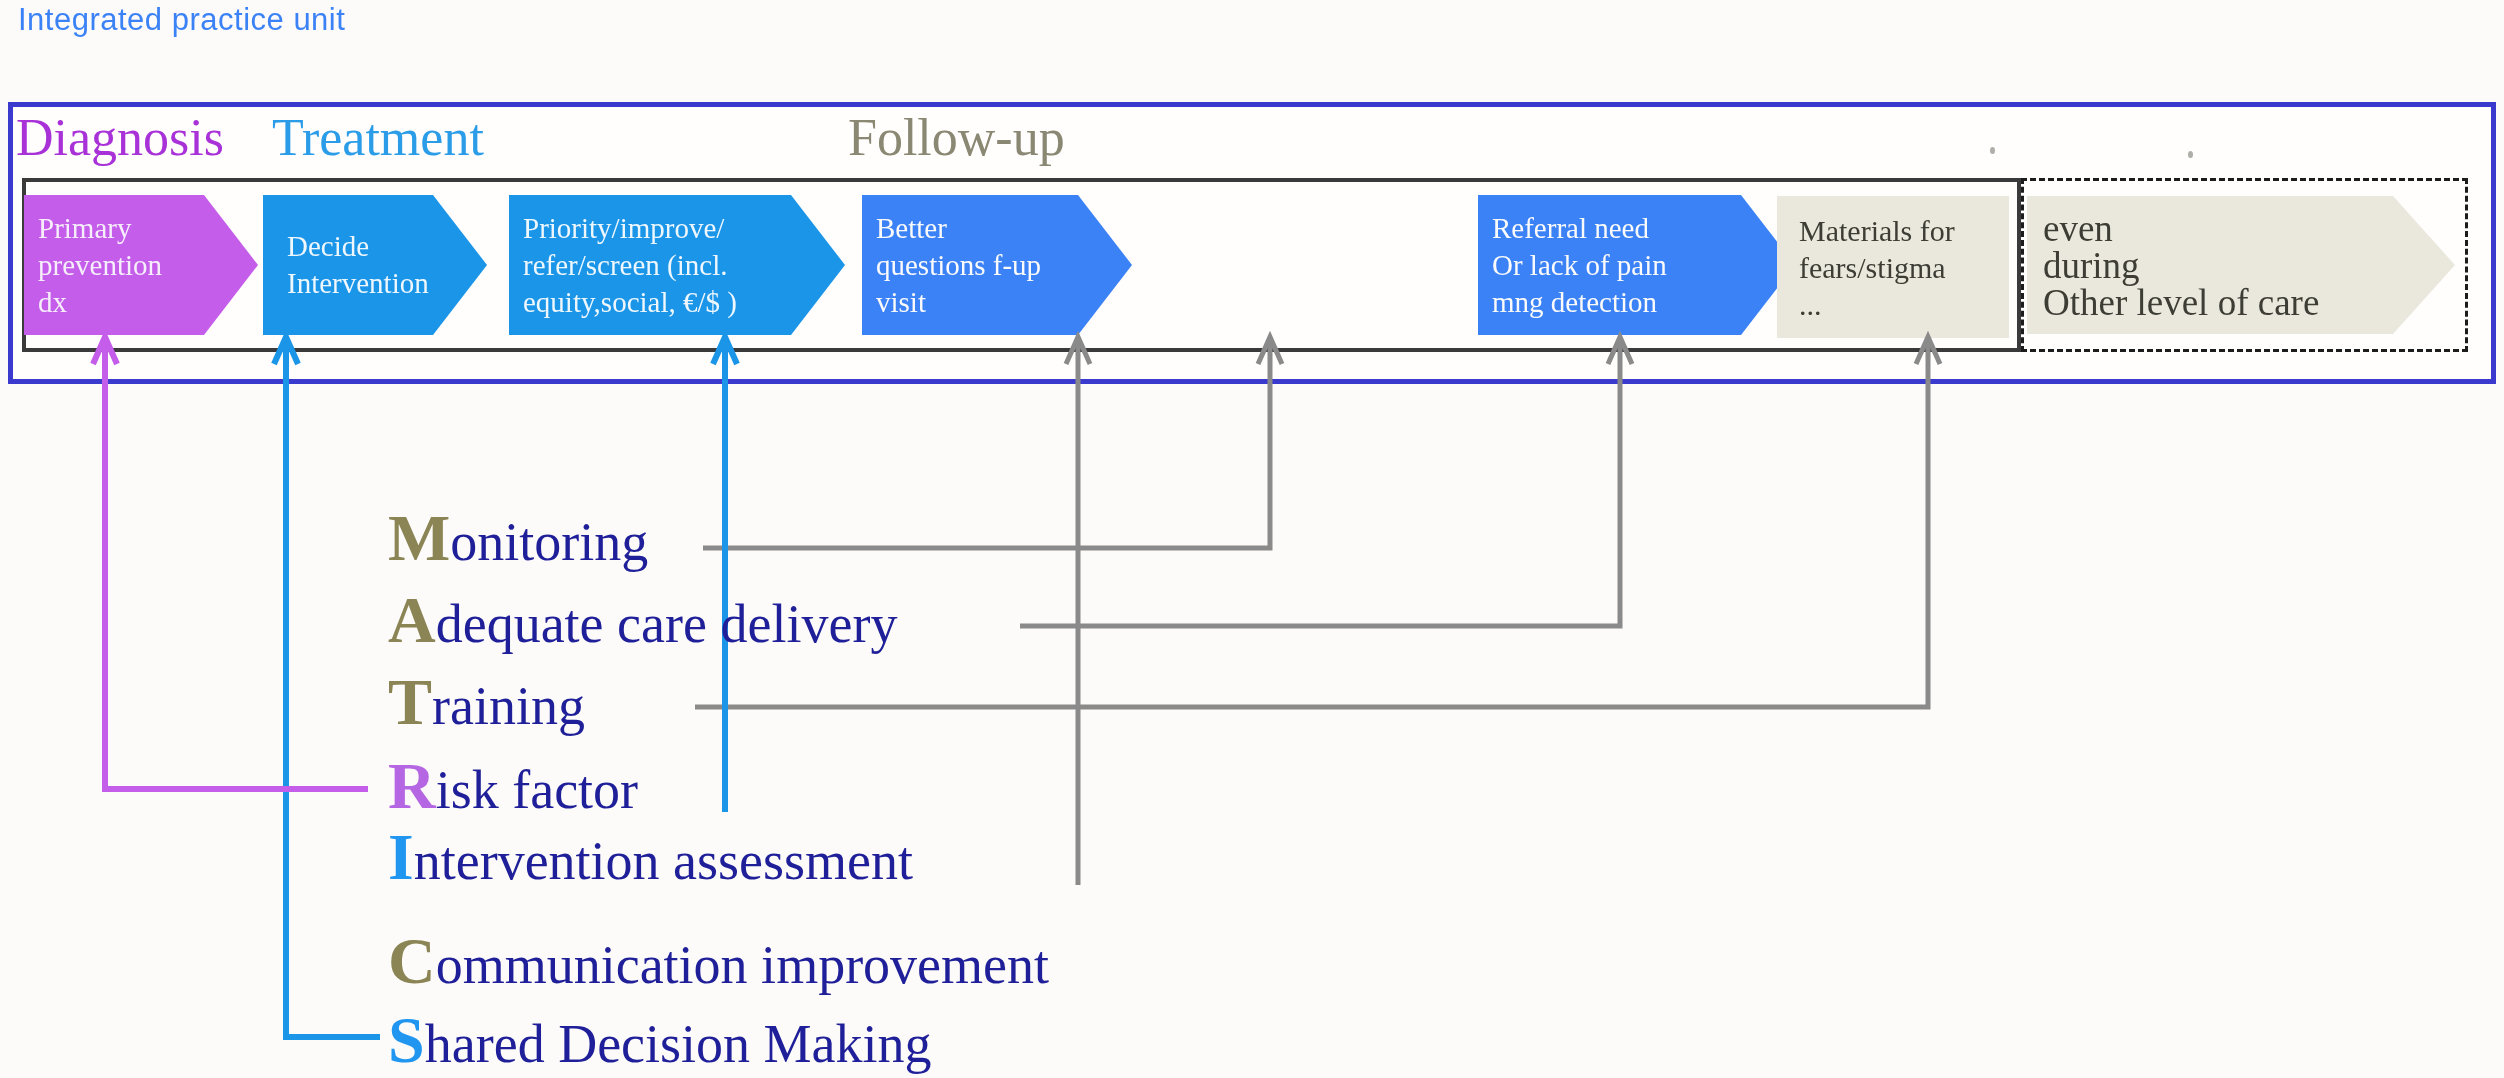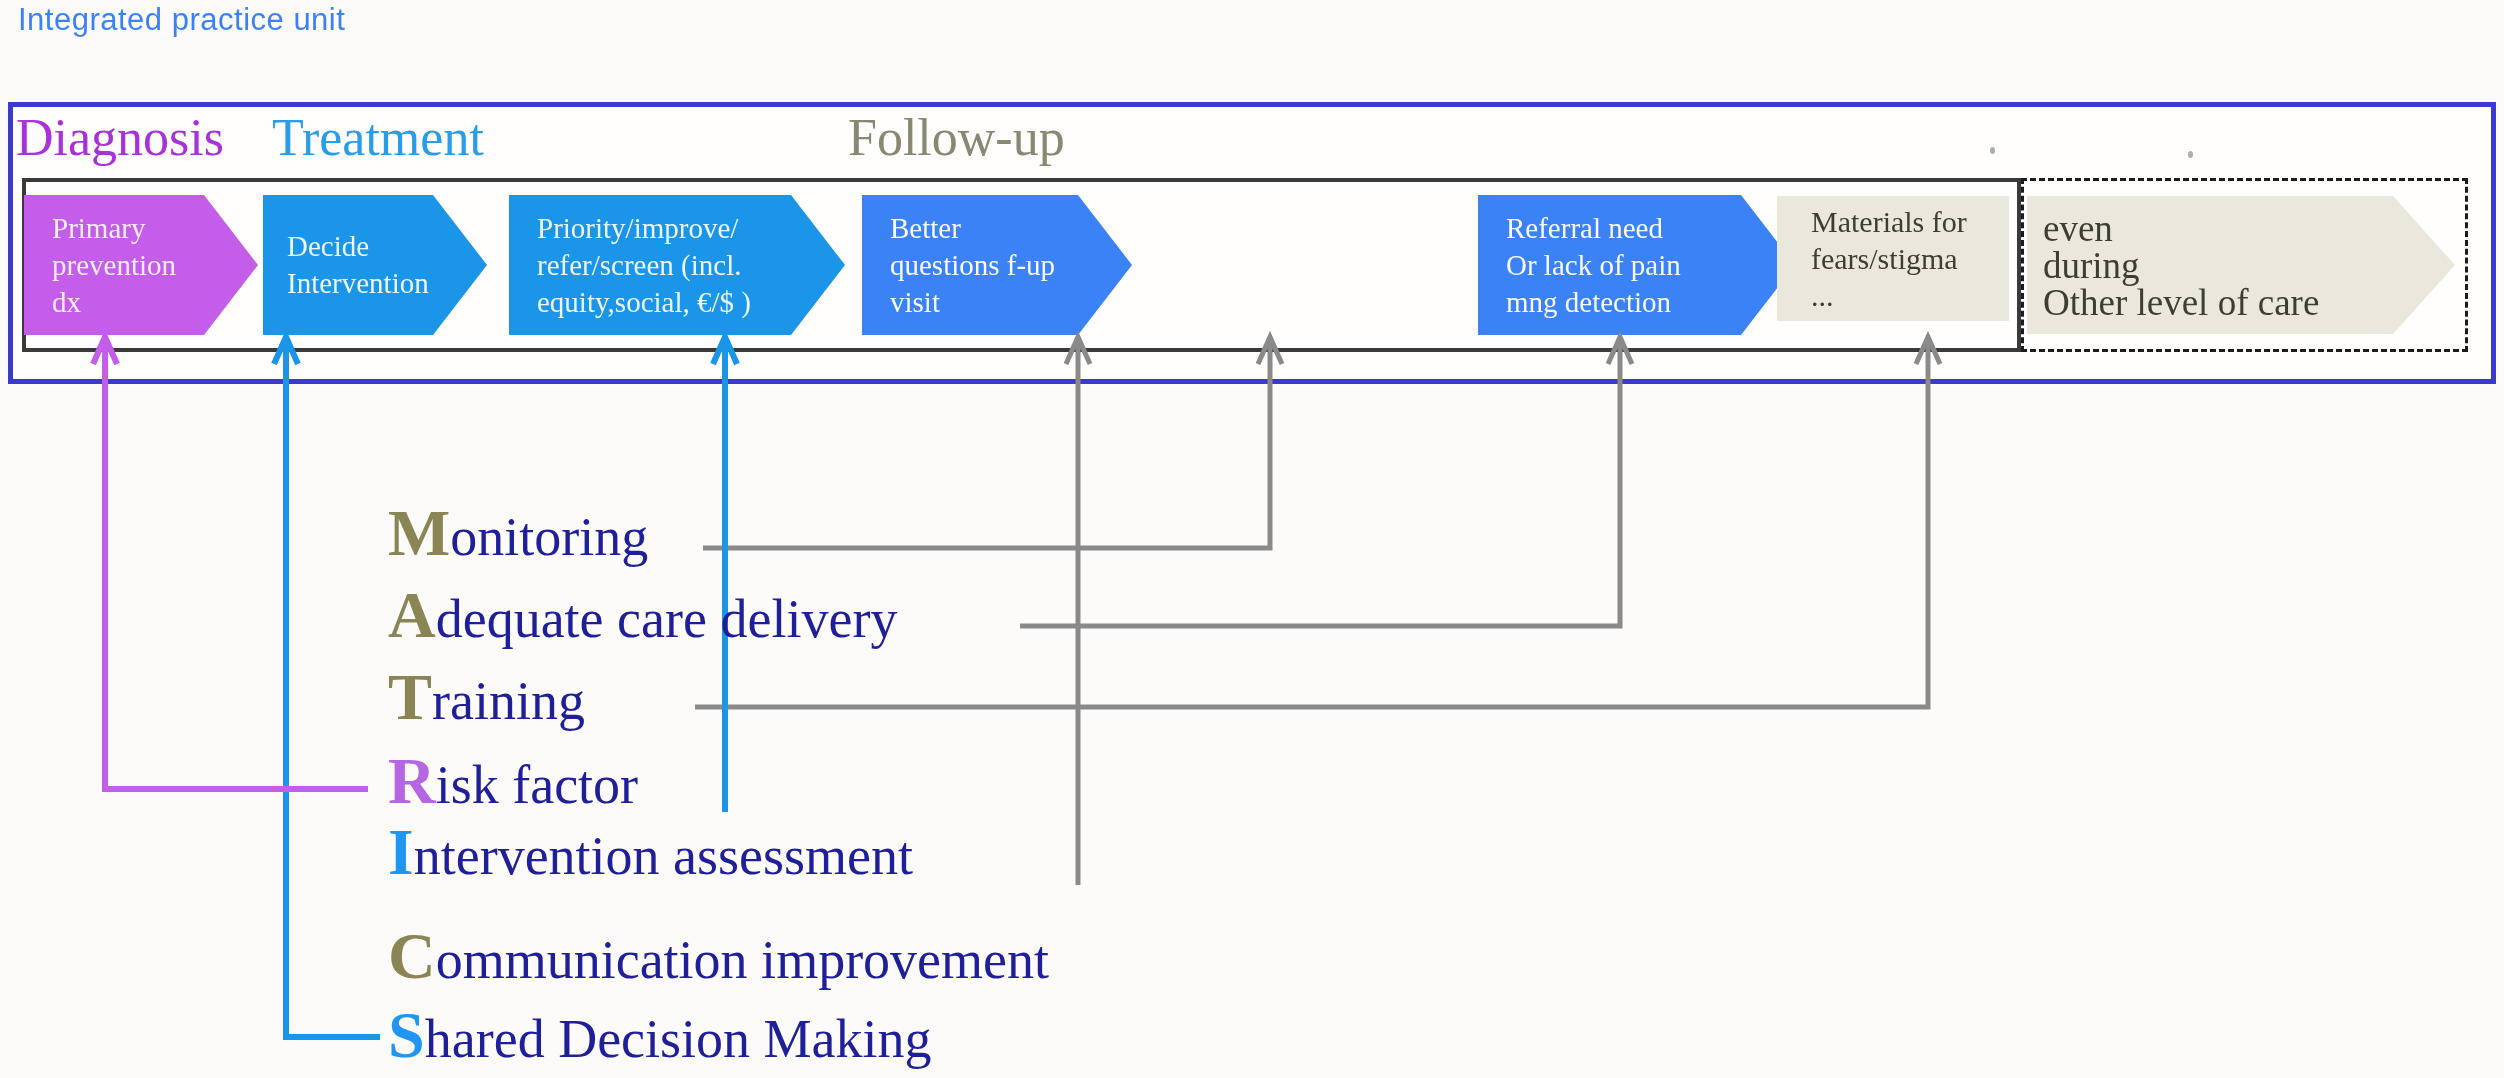"Primary" .step { padding-left: 28px -> 14px }
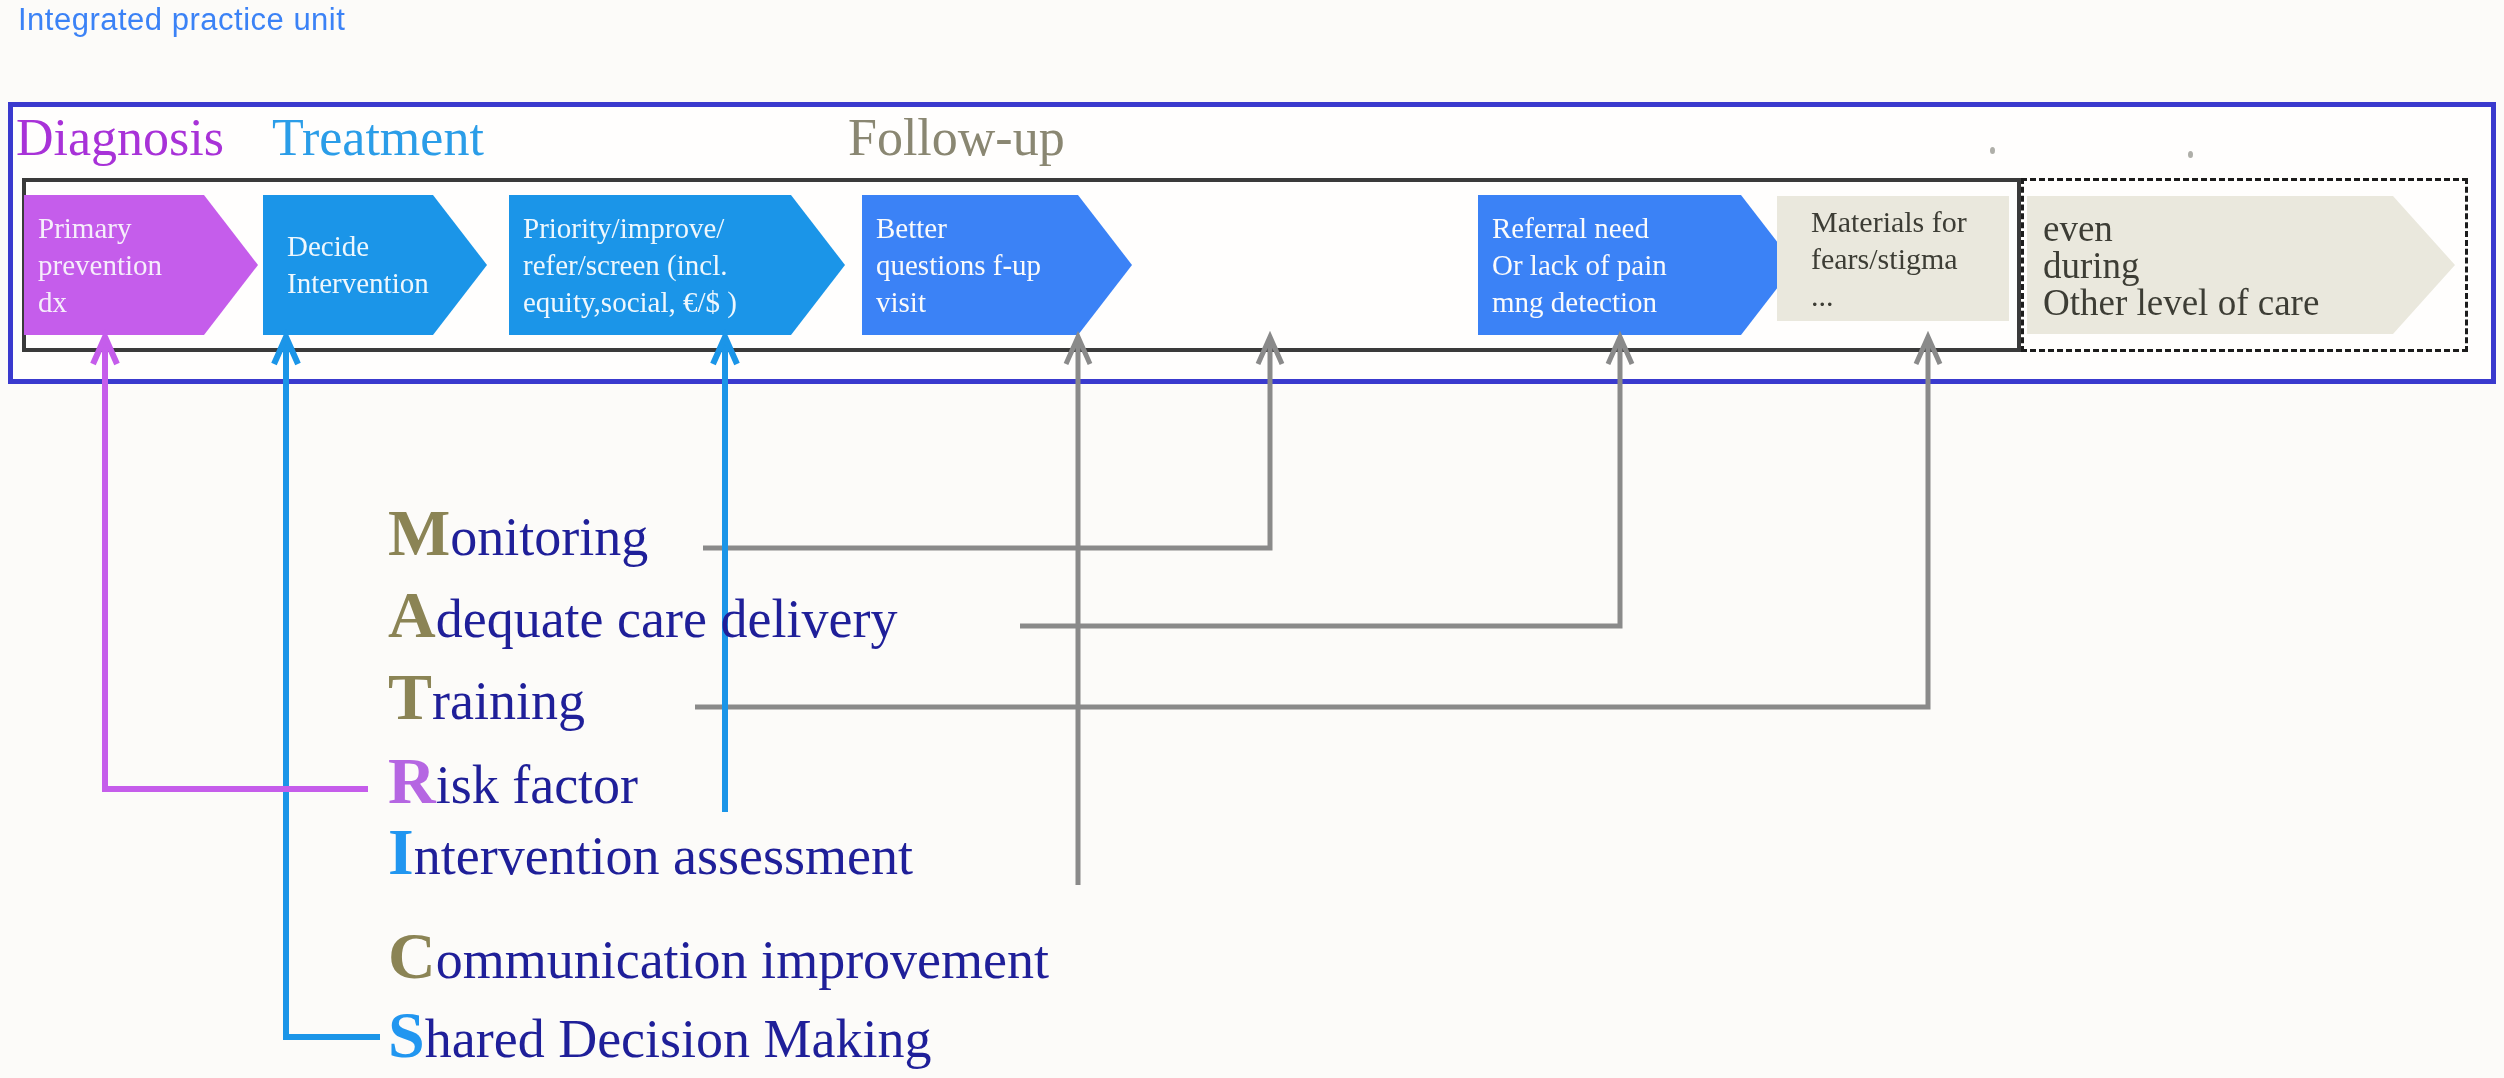"Materials for" div.step { height: 125px -> 142px; padding-left: 34px -> 22px }
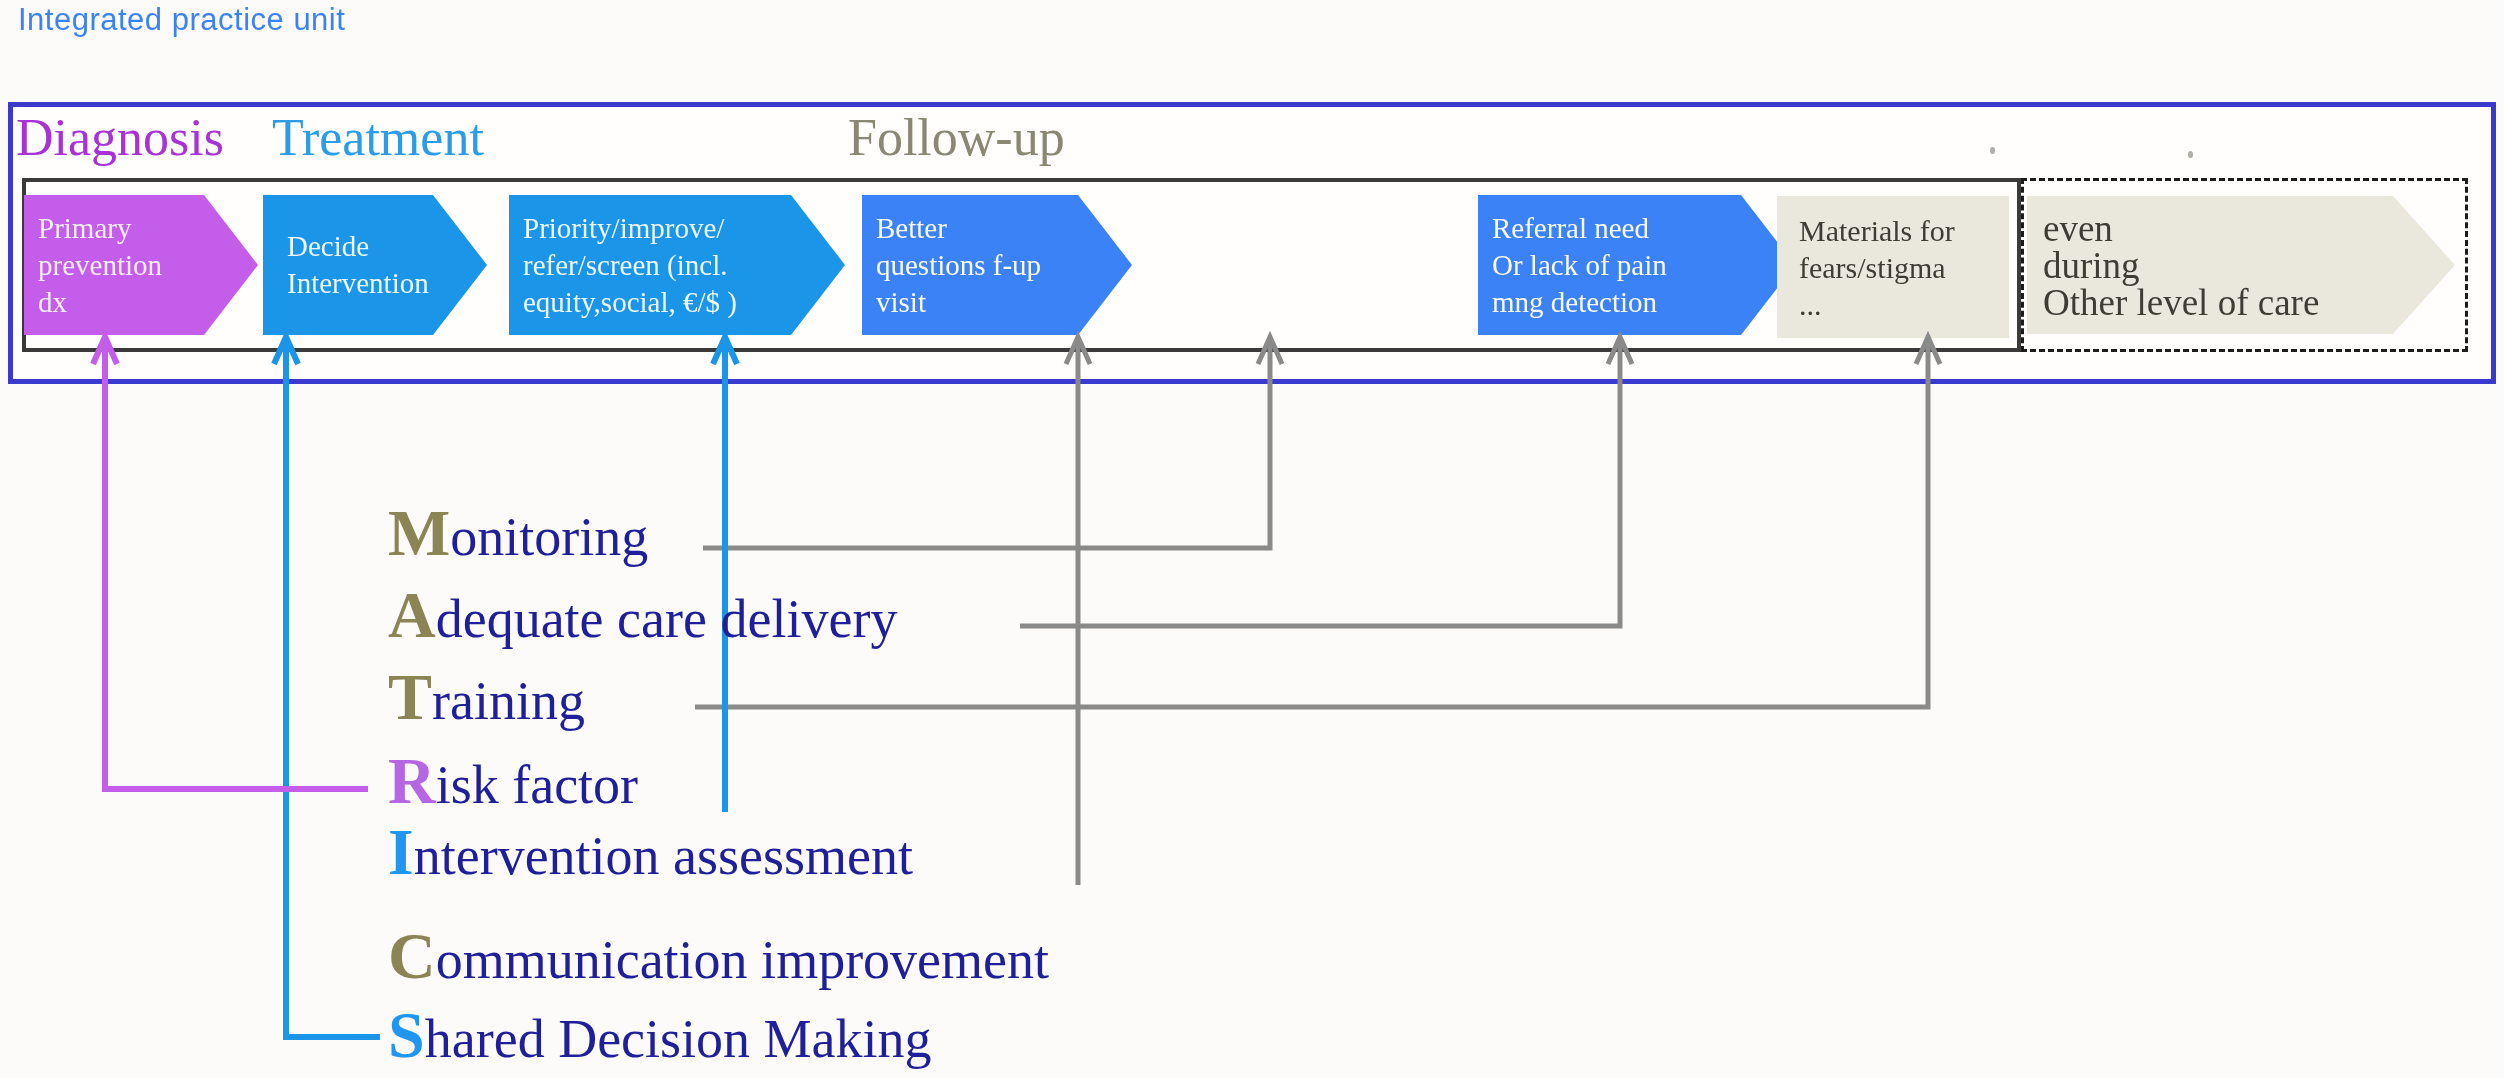"Monitoring" .mat-item { line-height: 56px -> 66px }
